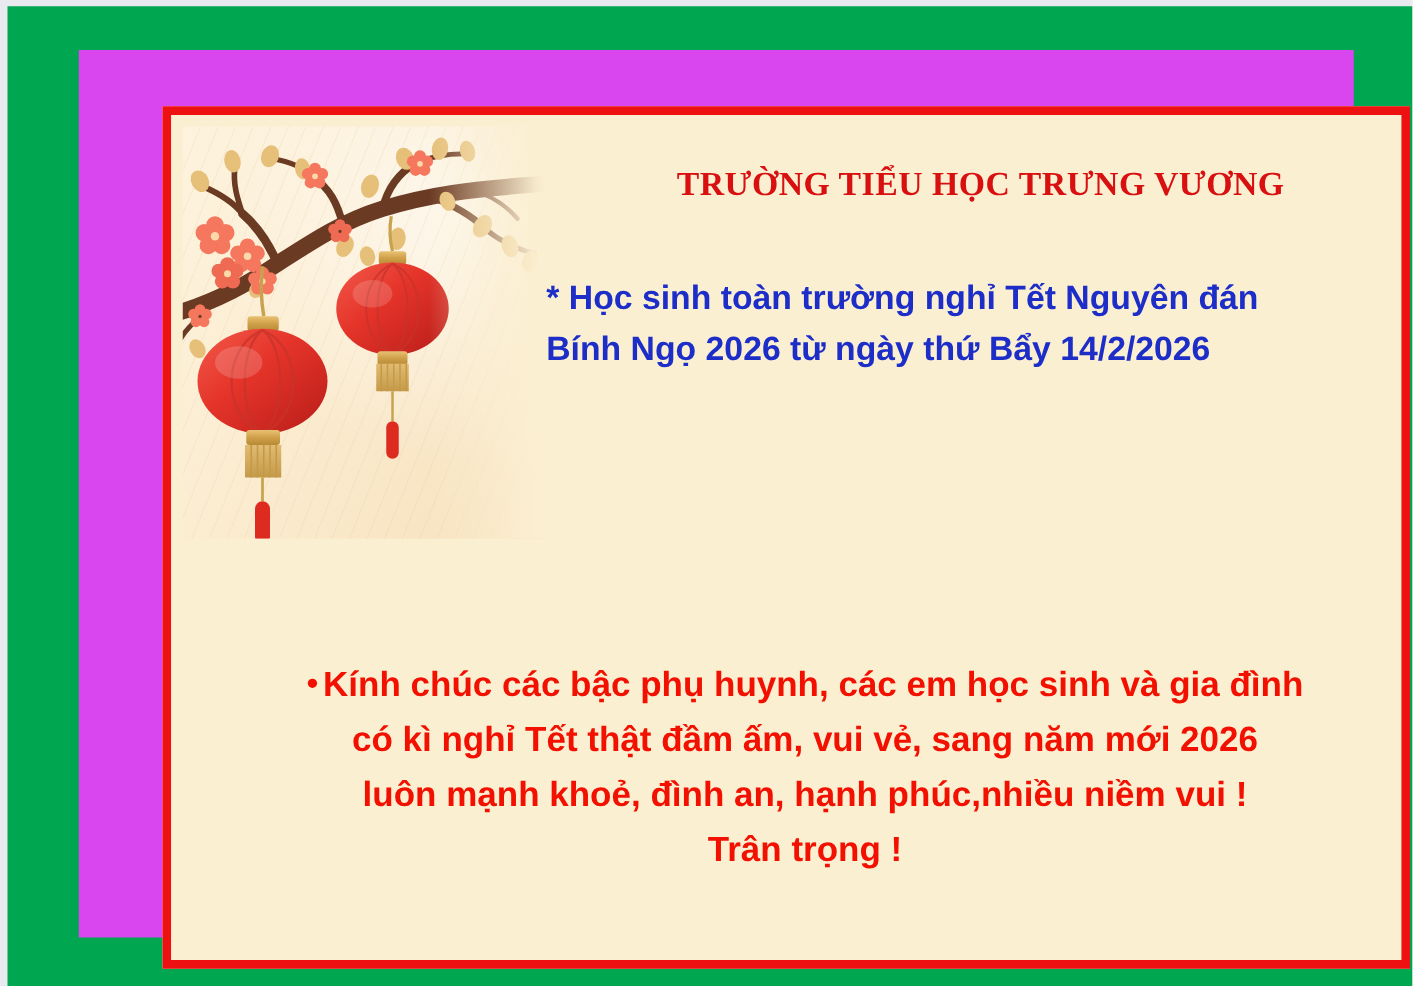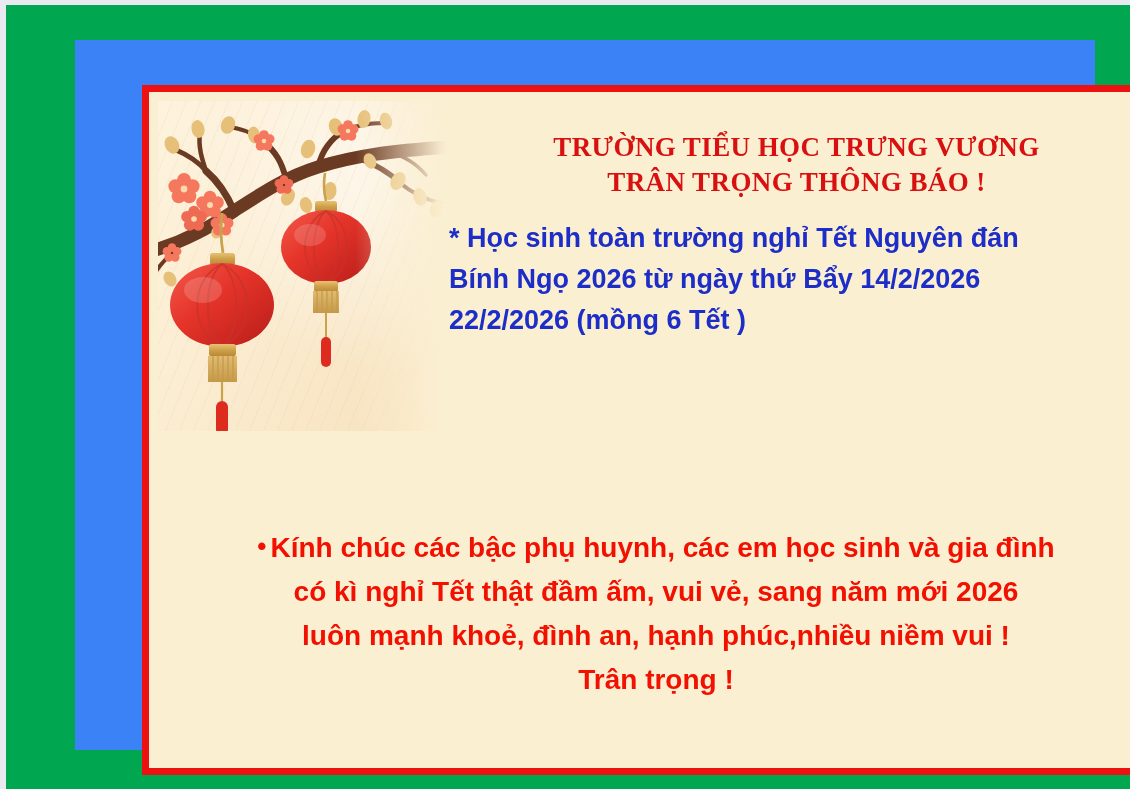"TRƯỜNG TIỂU HỌC TRƯNG VƯƠNG" #white-frame { background: #3b82f6 -> #d946ef; left: 69px -> 57px }
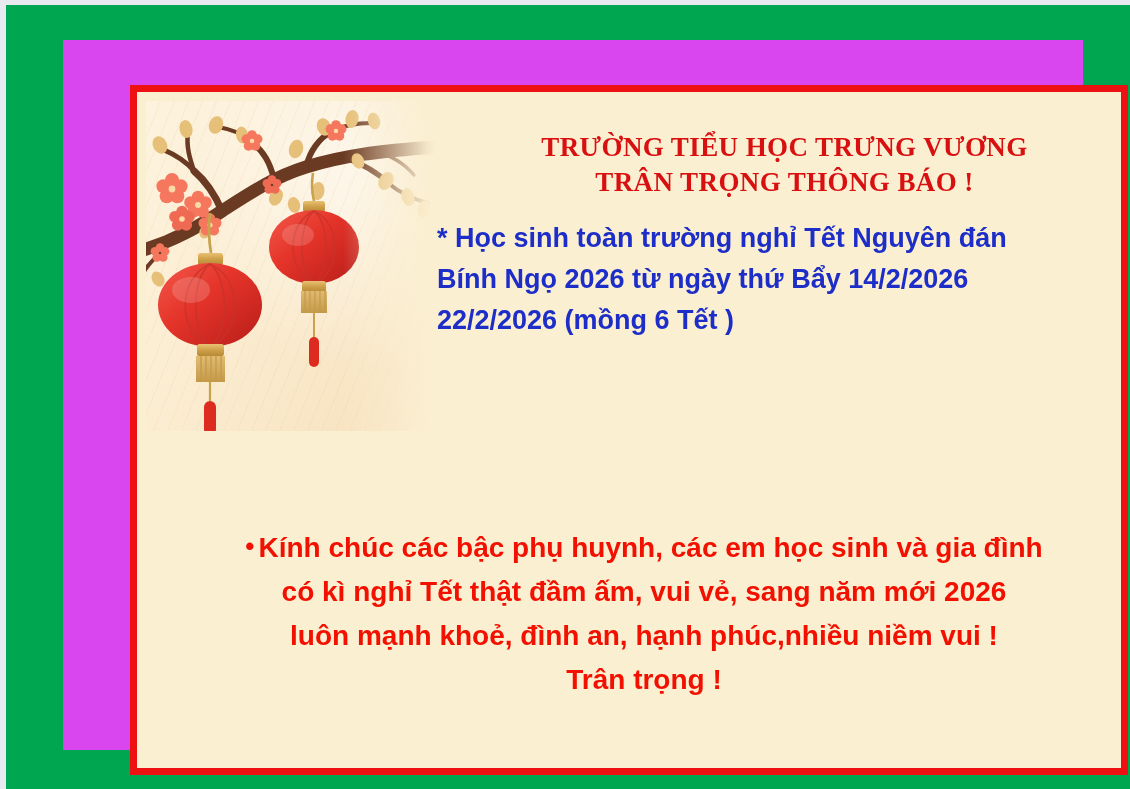"TRÂN TRỌNG THÔNG BÁO !" div.headline-line { html: <div>TRÂN TRỌNG THÔNG BÁO !</div> -> none }
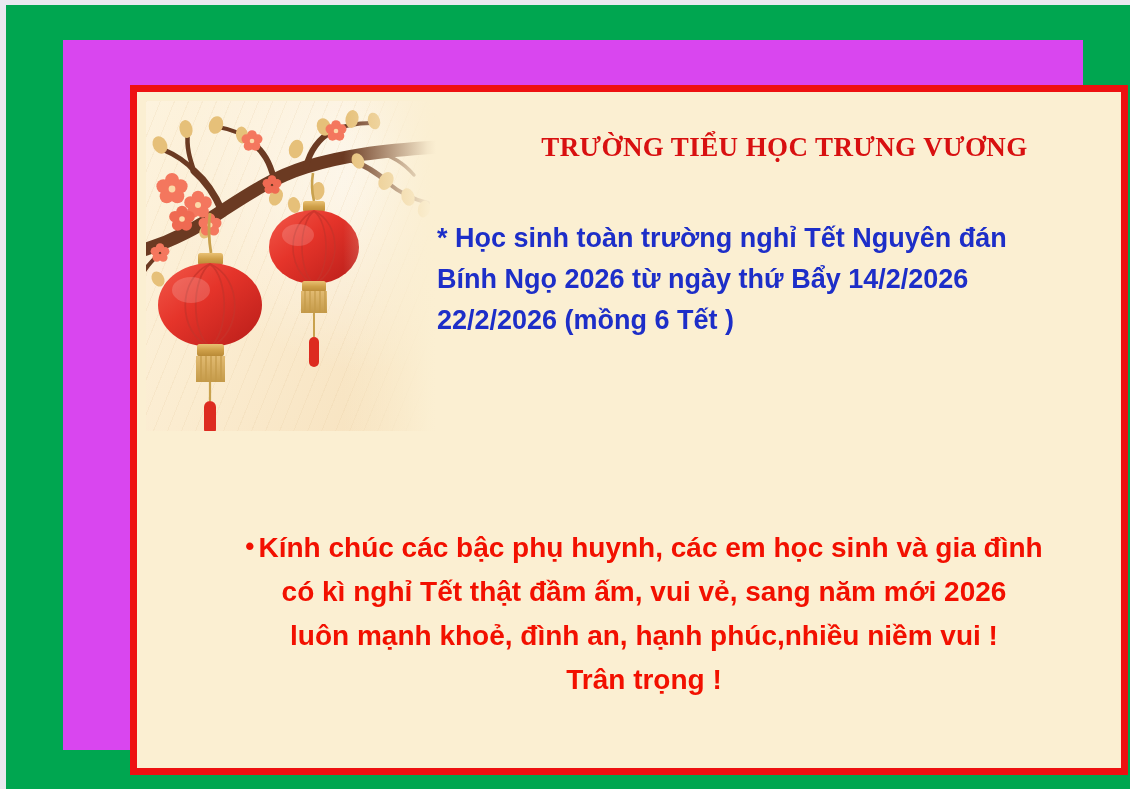"22/2/2026 (mồng 6 Tết )" div.blue-line { html: <div>22/2/2026 (mồng 6 Tết )</div> -> none }
